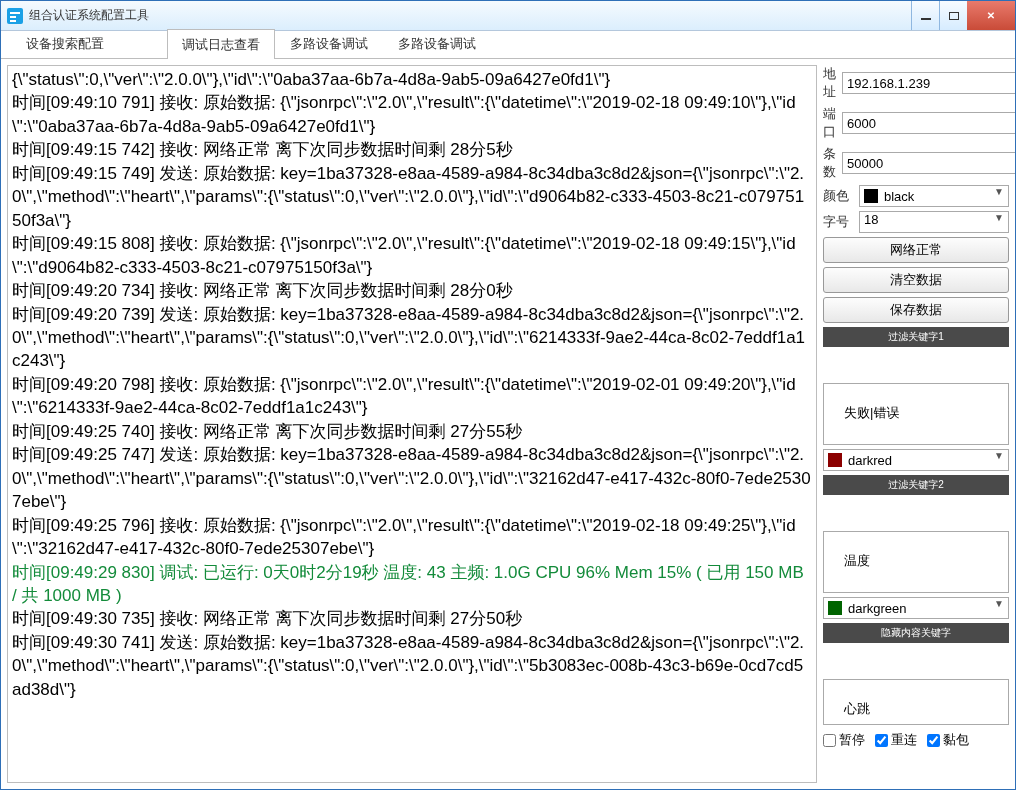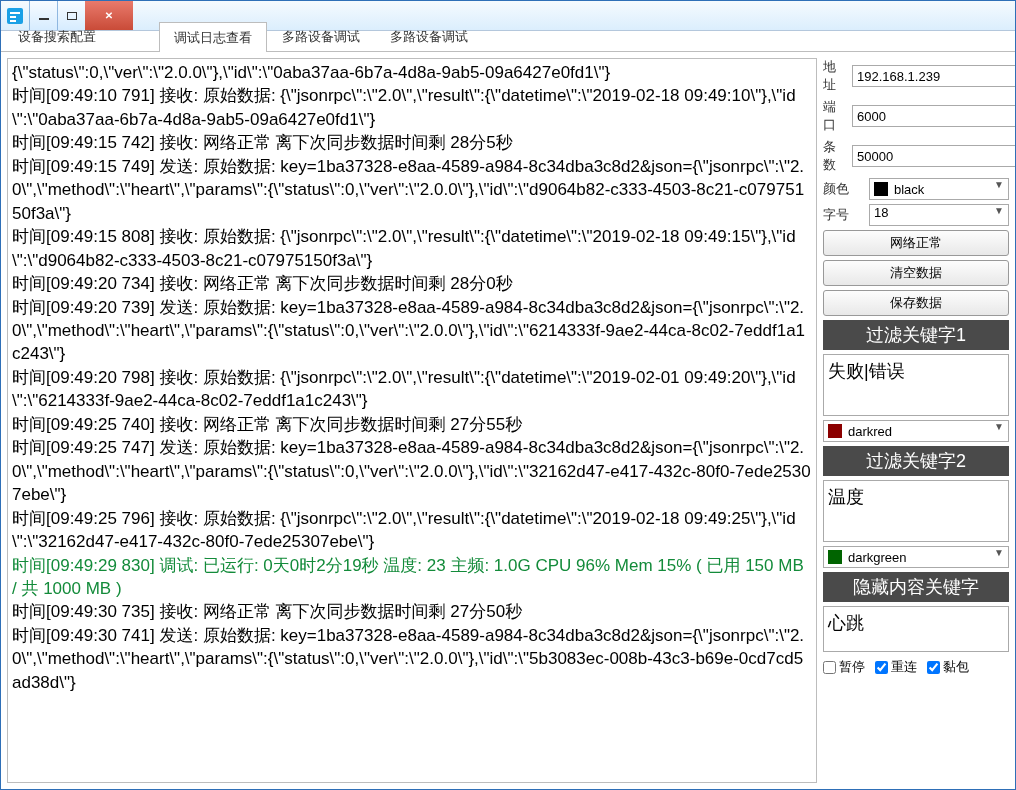"组合认证系统配置工具" div.title-text { html: none -> <div>组合认证系统配置工具</div> }
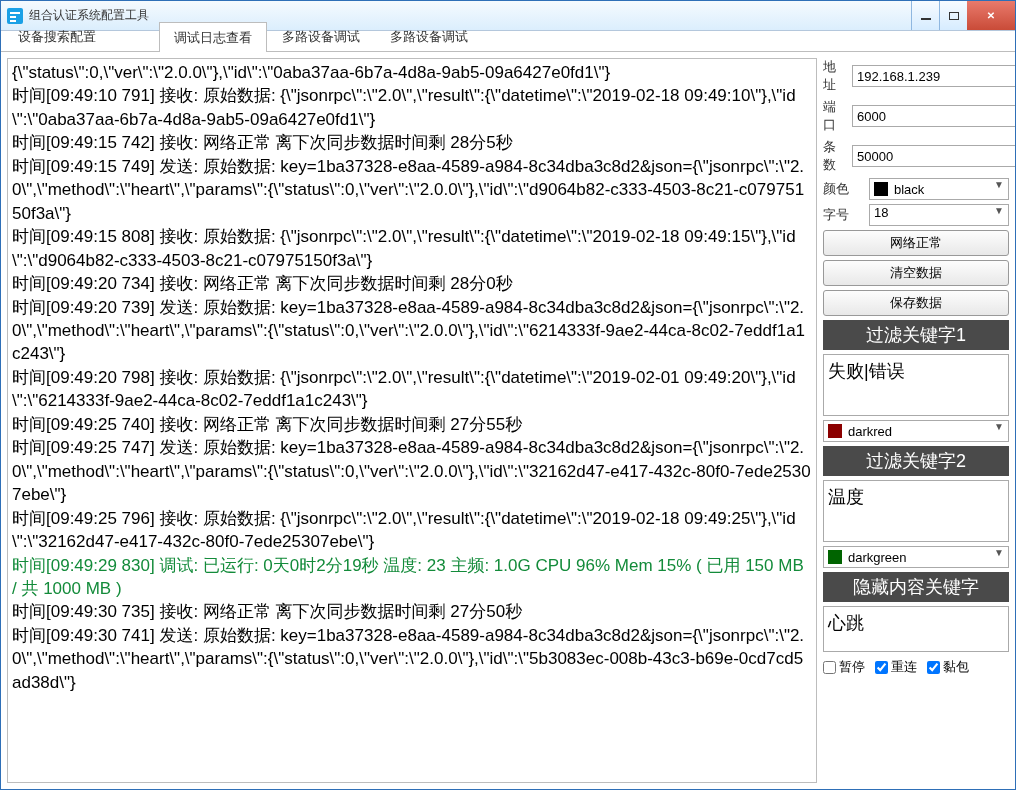"设备搜索配置" .tabbar { height: 21px -> 28px; padding-left: 2px -> 10px }
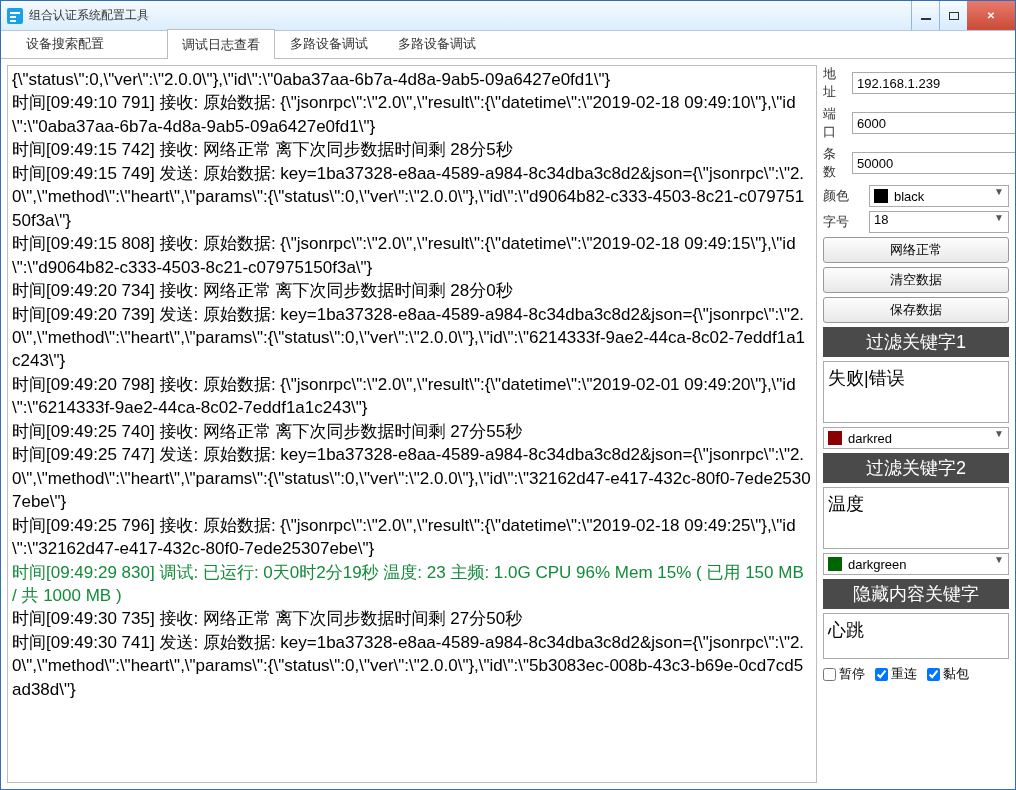"地址" .row { gap: 16px -> 6px }
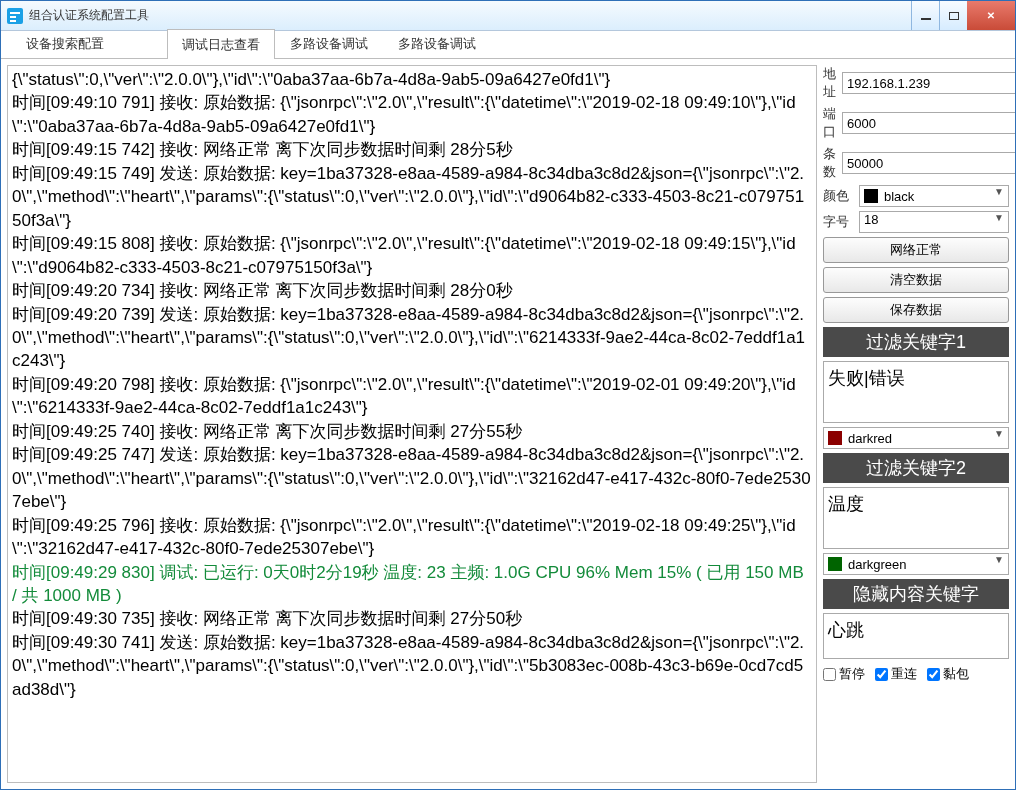"过滤关键字1" .section-head { font-size: 18px -> 10px }
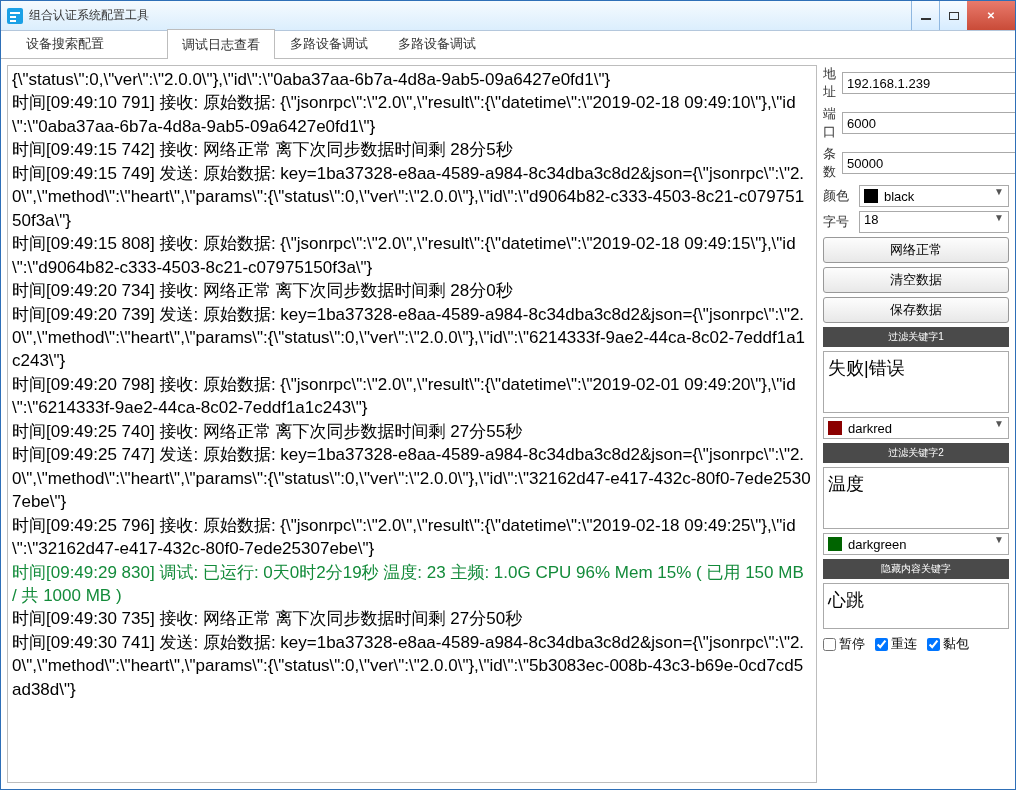"失败|错误" .filter-box { font-size: 18px -> 13px; margin-top: none -> 32px; padding: 4px -> 20px }
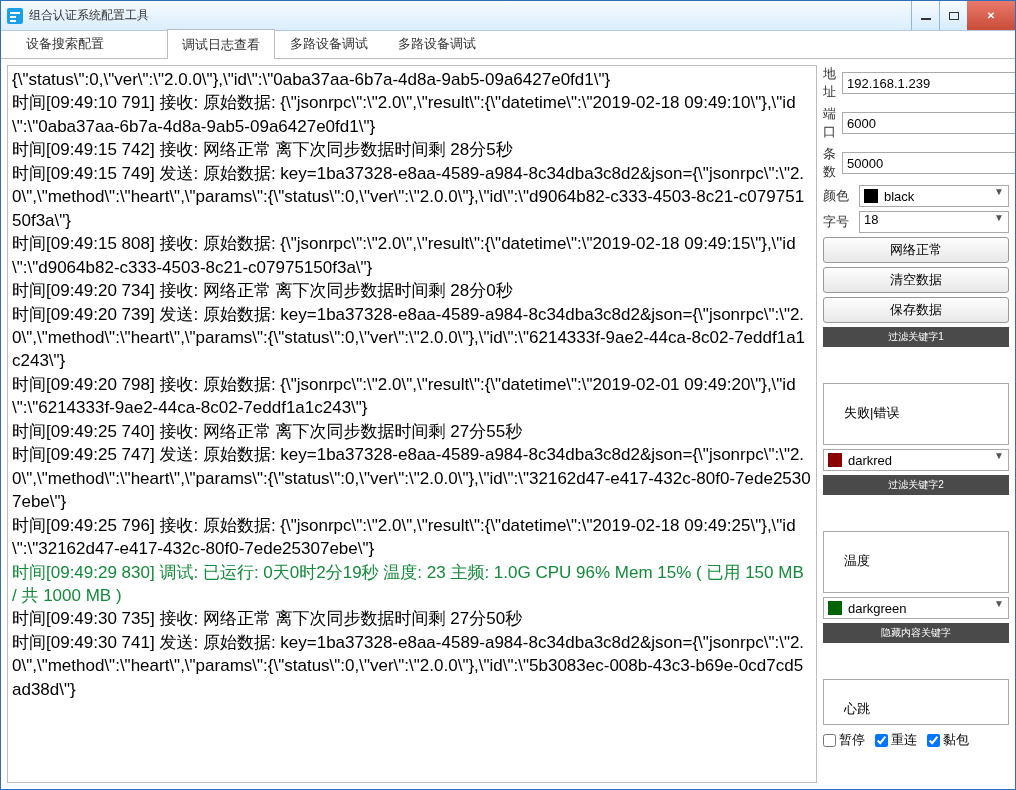"时间[09:49:29 830] 调试: 已运行: 0天0时2分19秒" div.log-line { text: 23 -> 43 }
